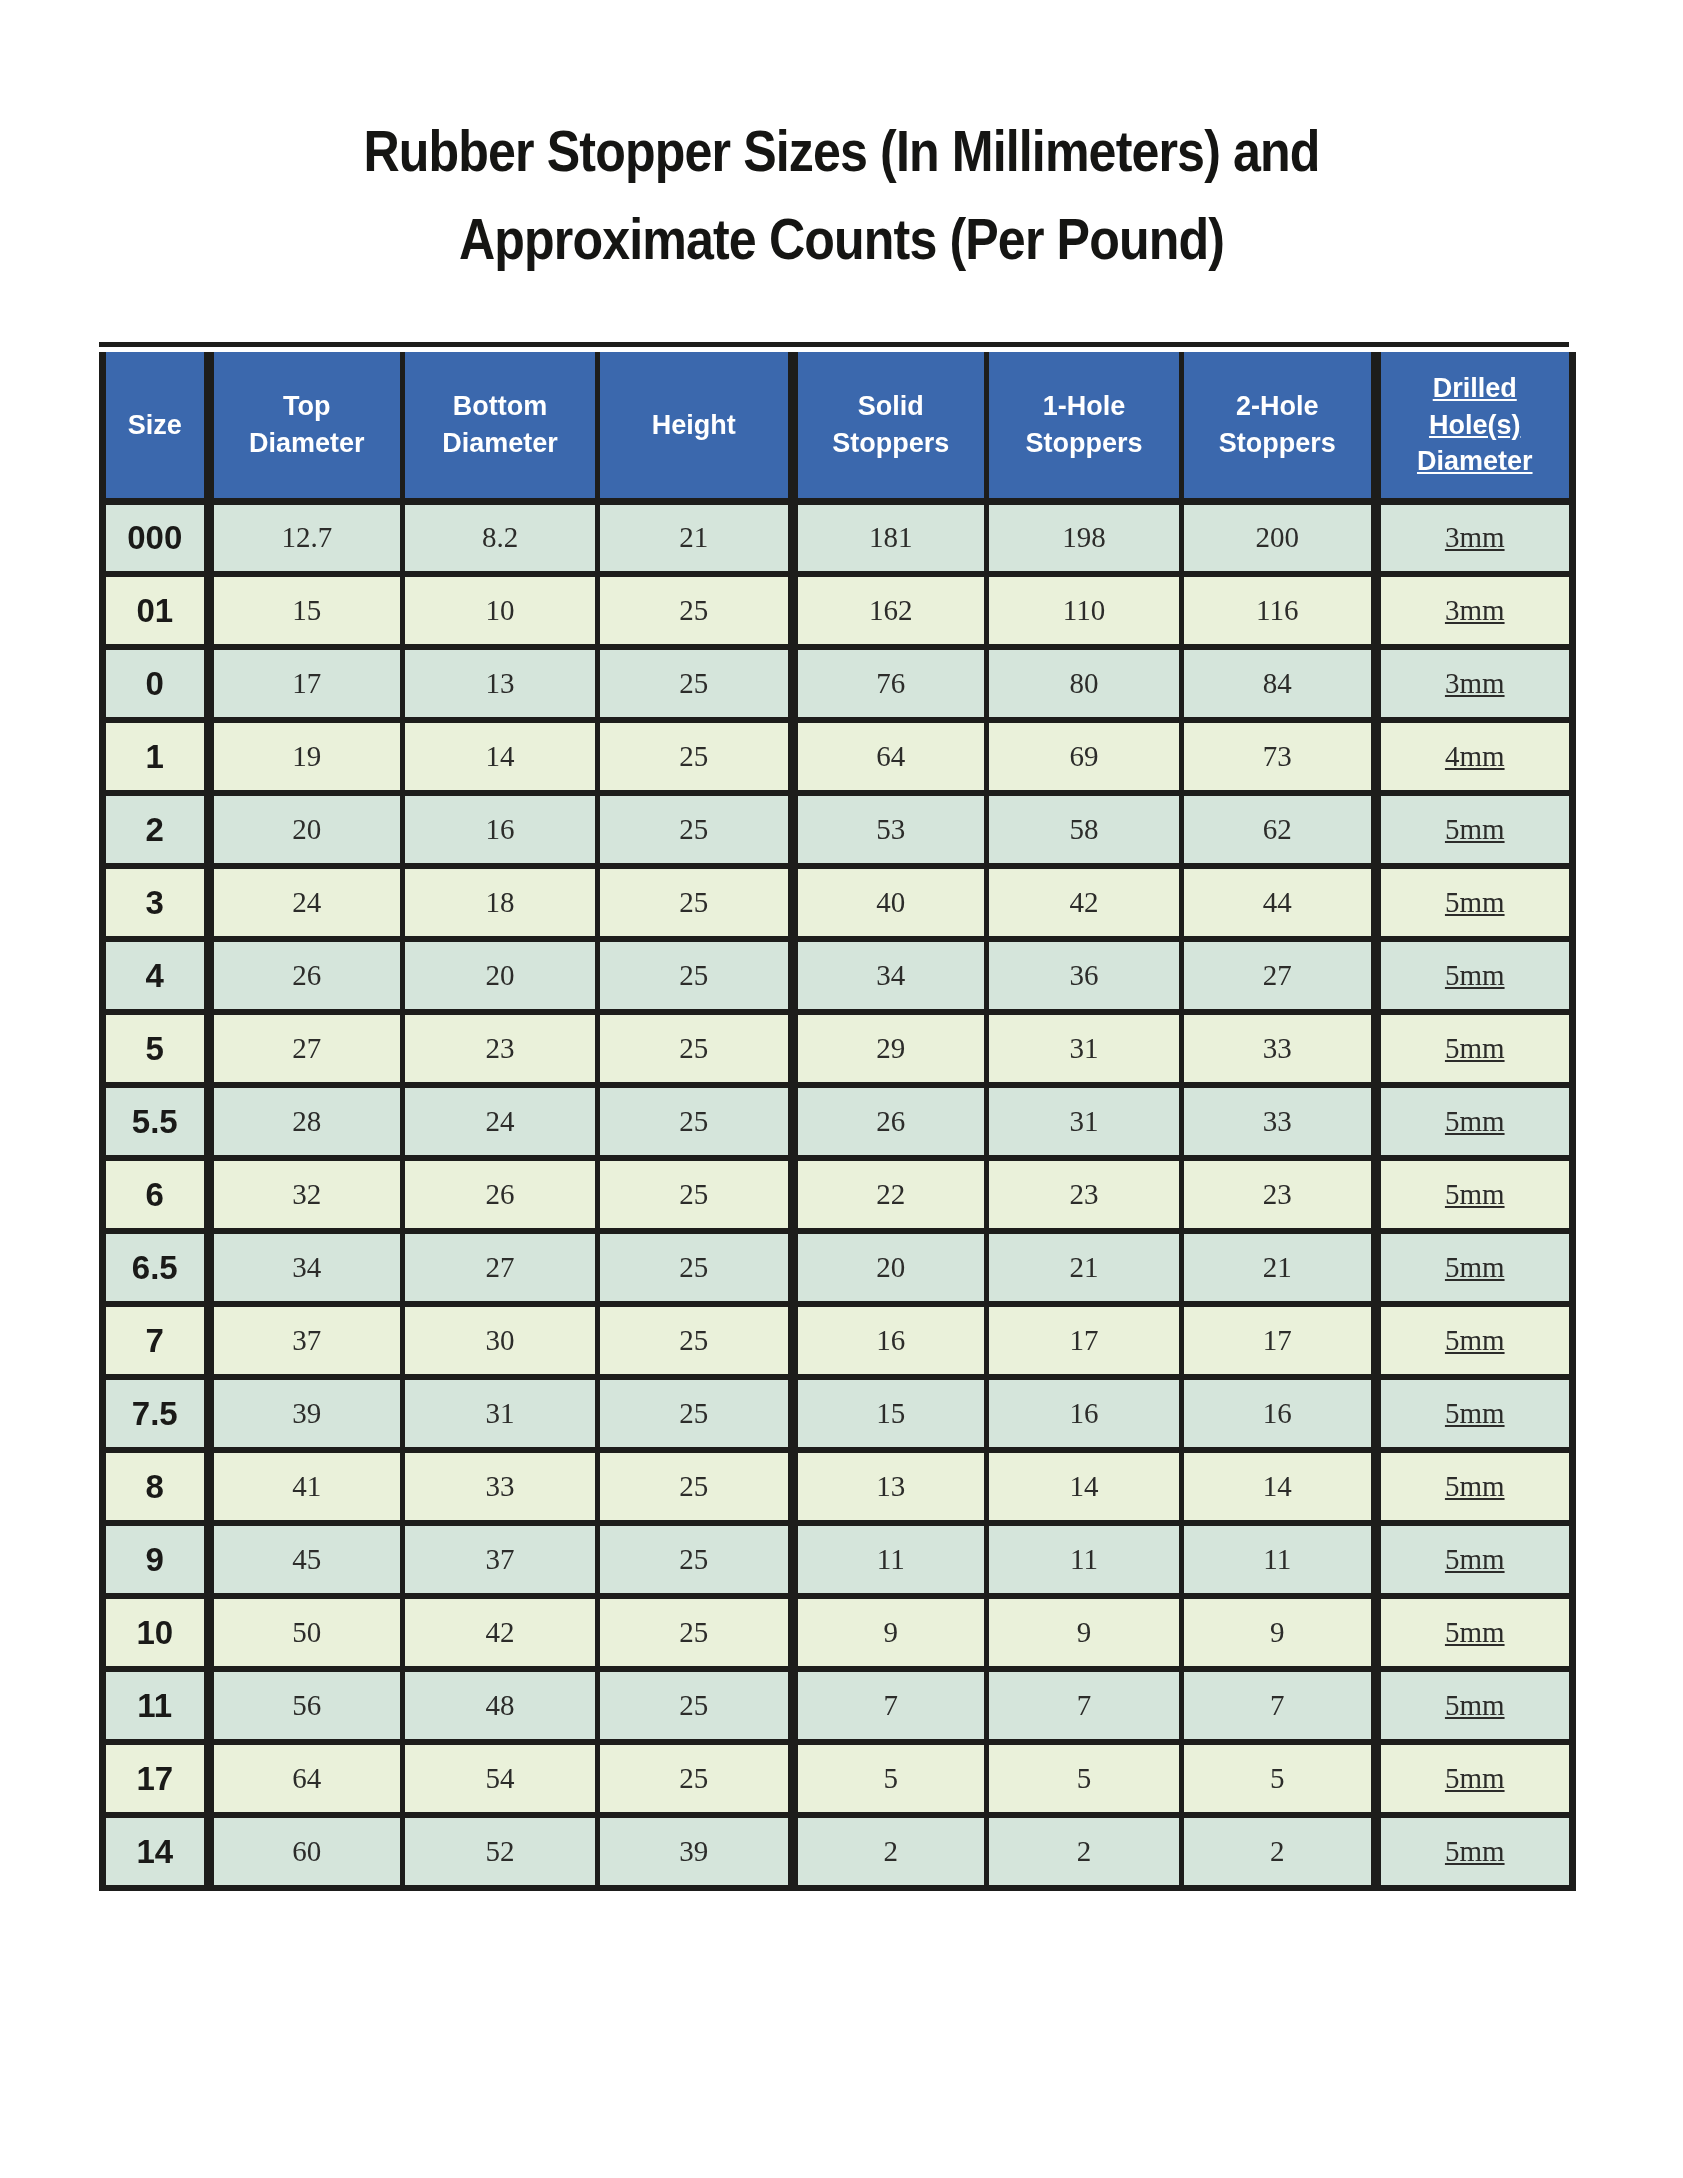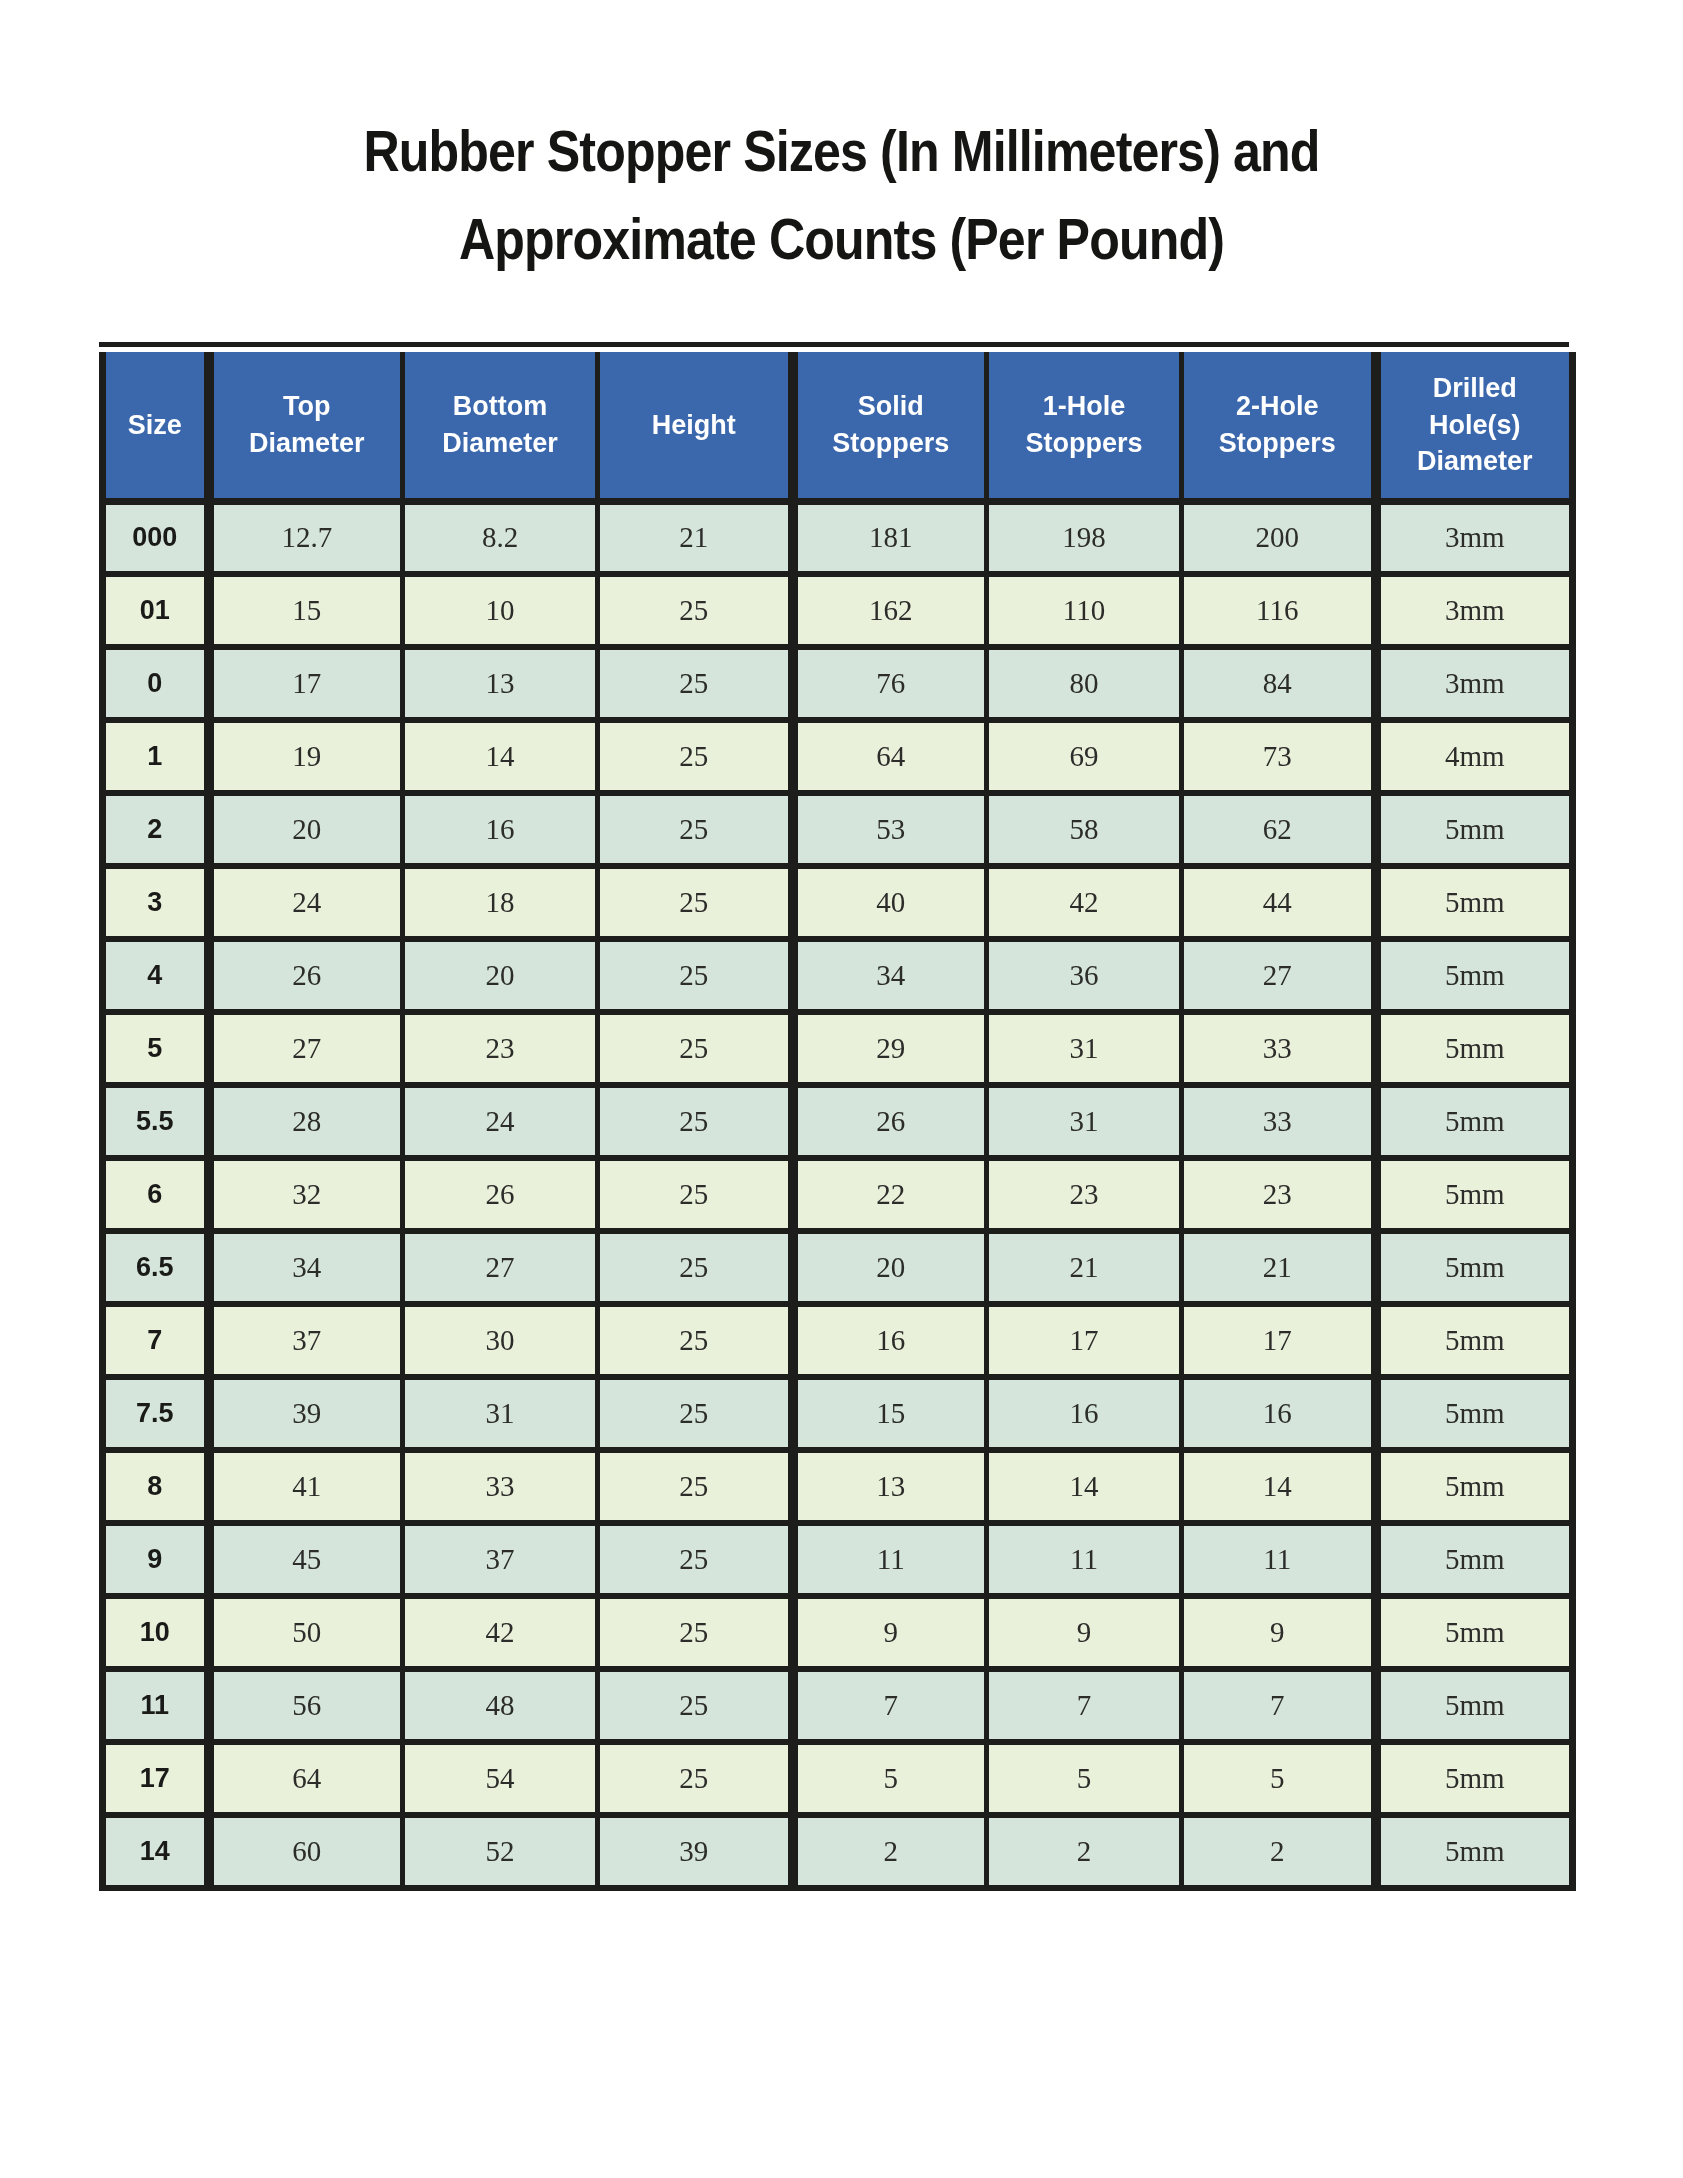"Drilled Hole(s) Diameter" .col7 { text-decoration: none -> underline }
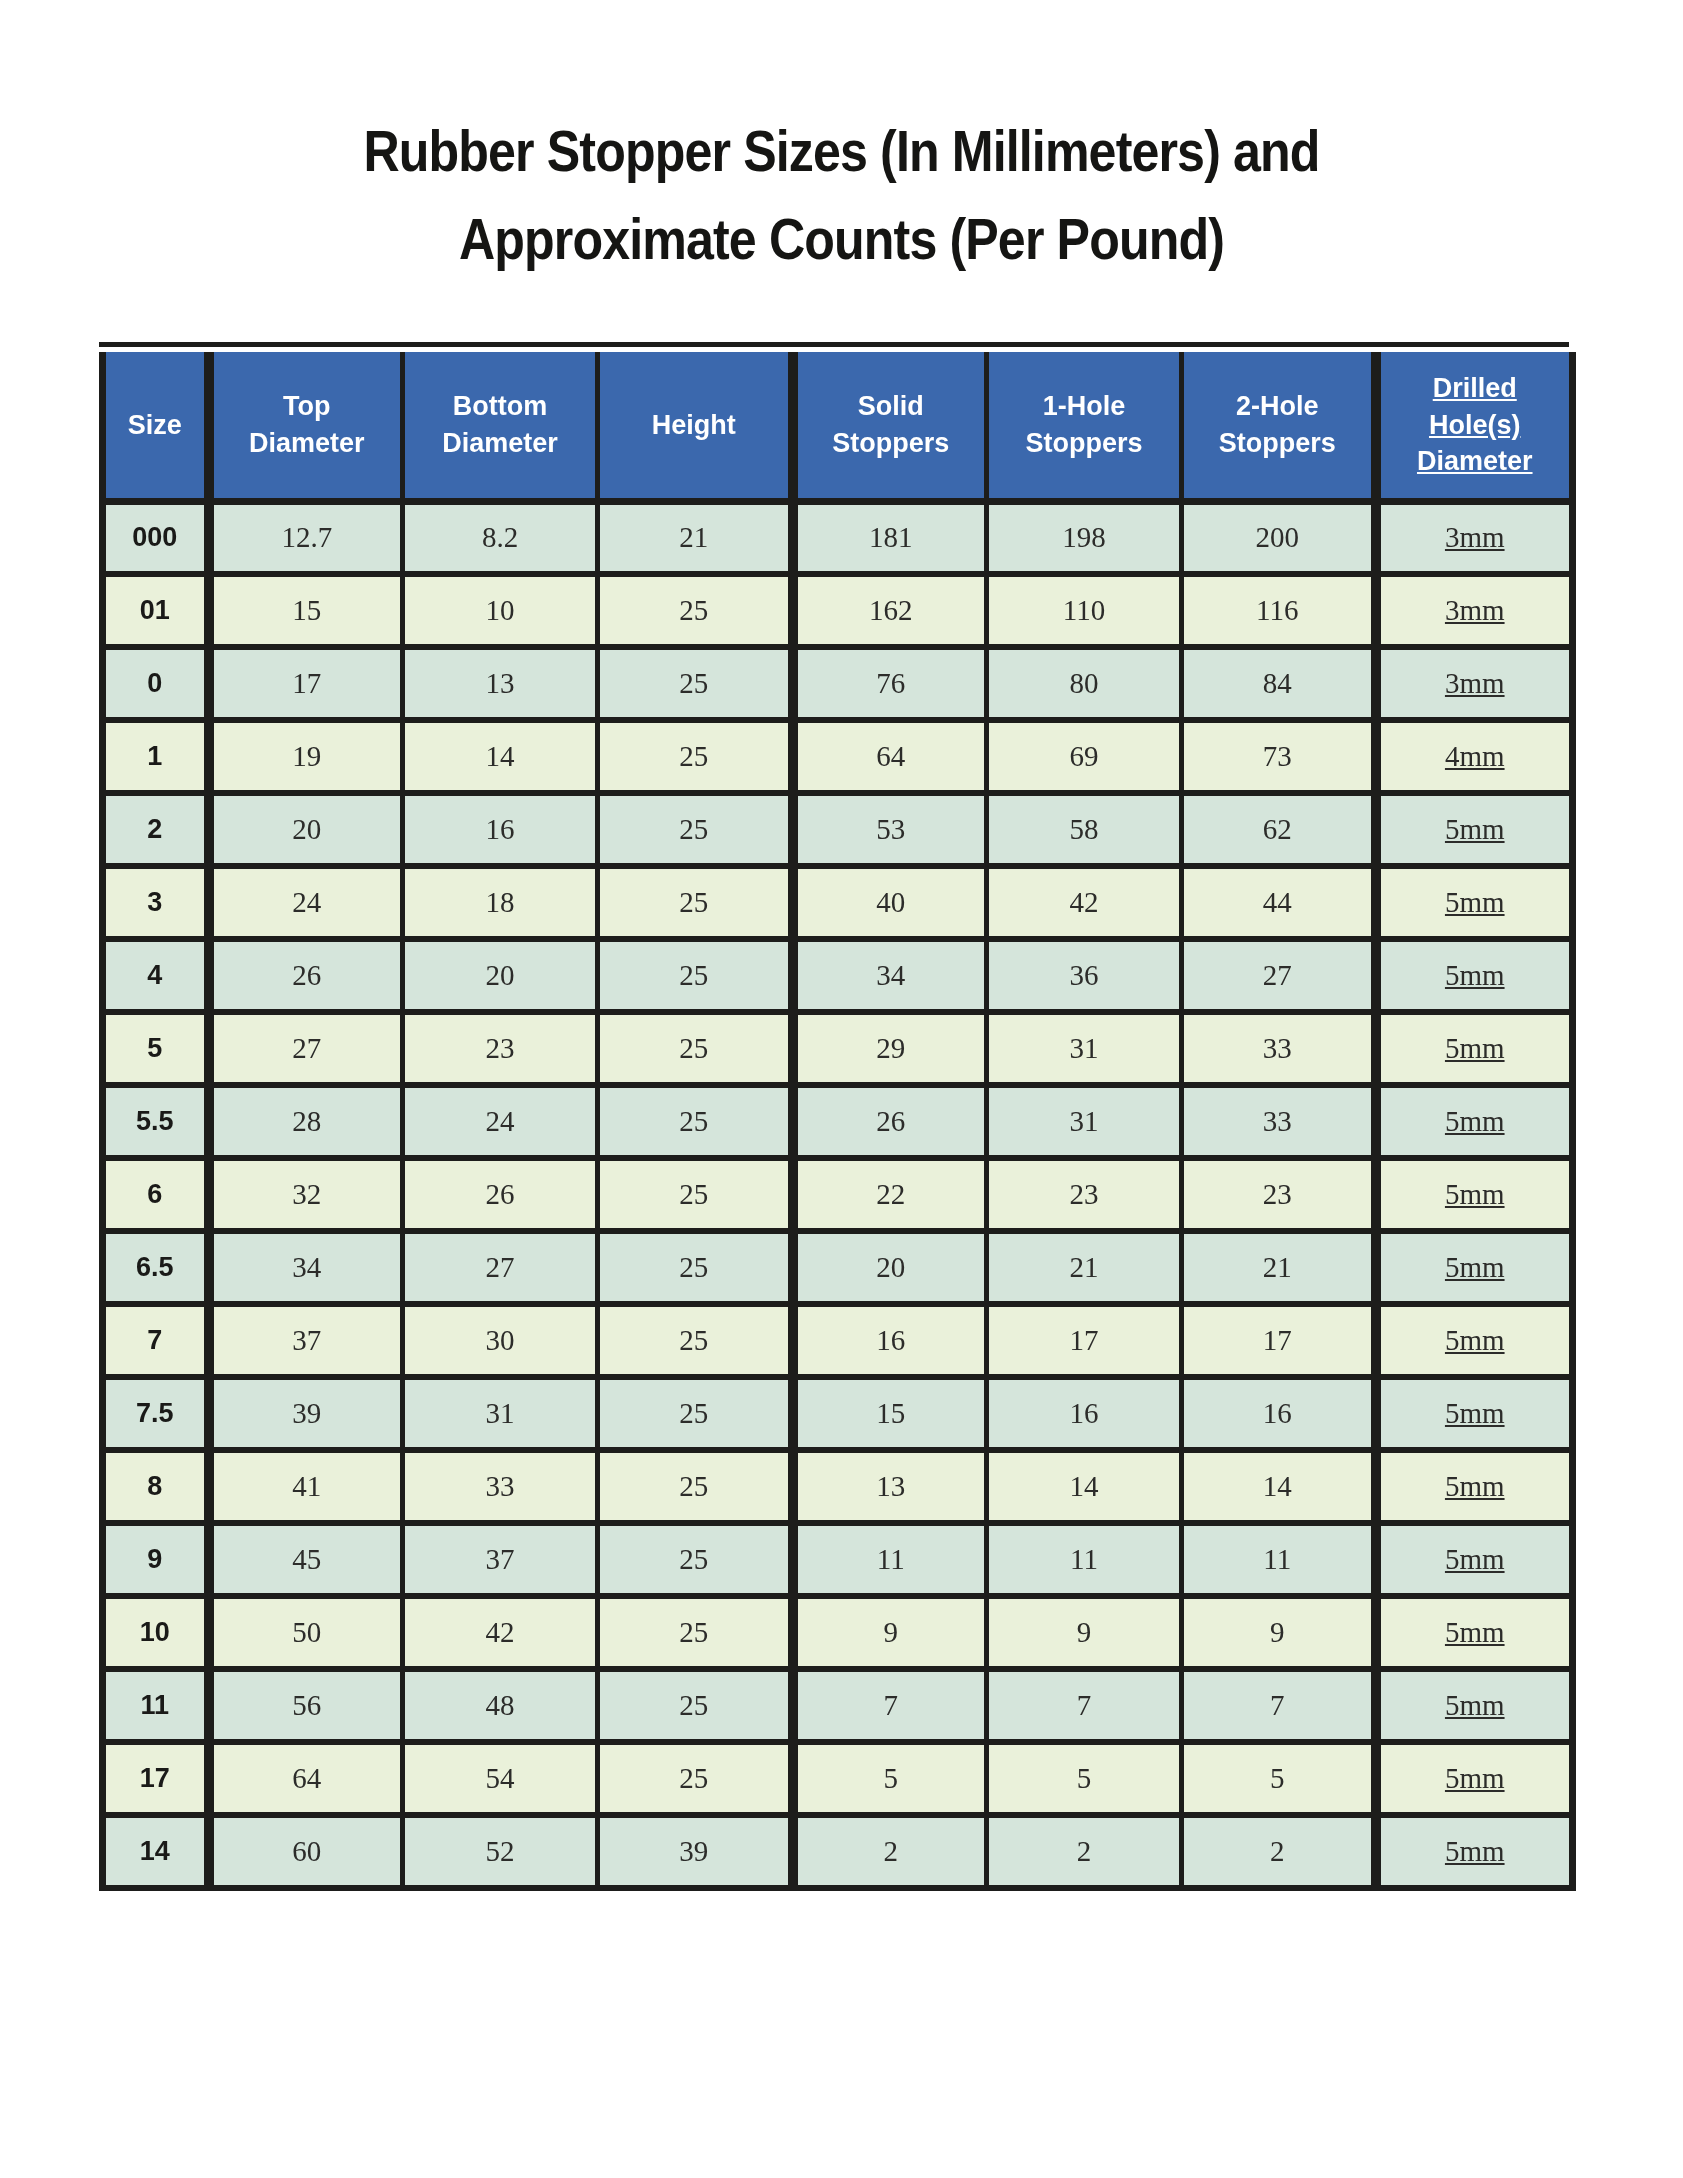"000" tbody th { font-size: 27px -> 33px }
